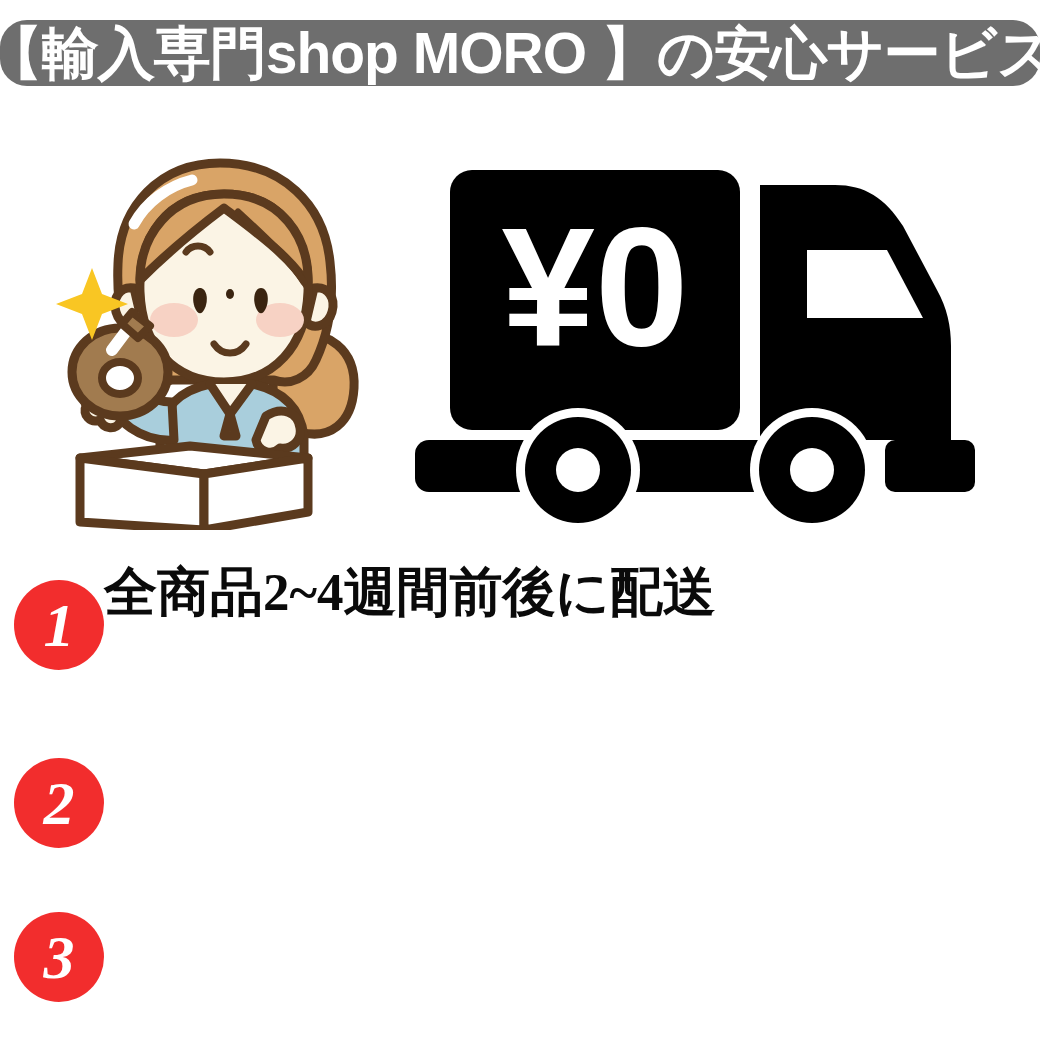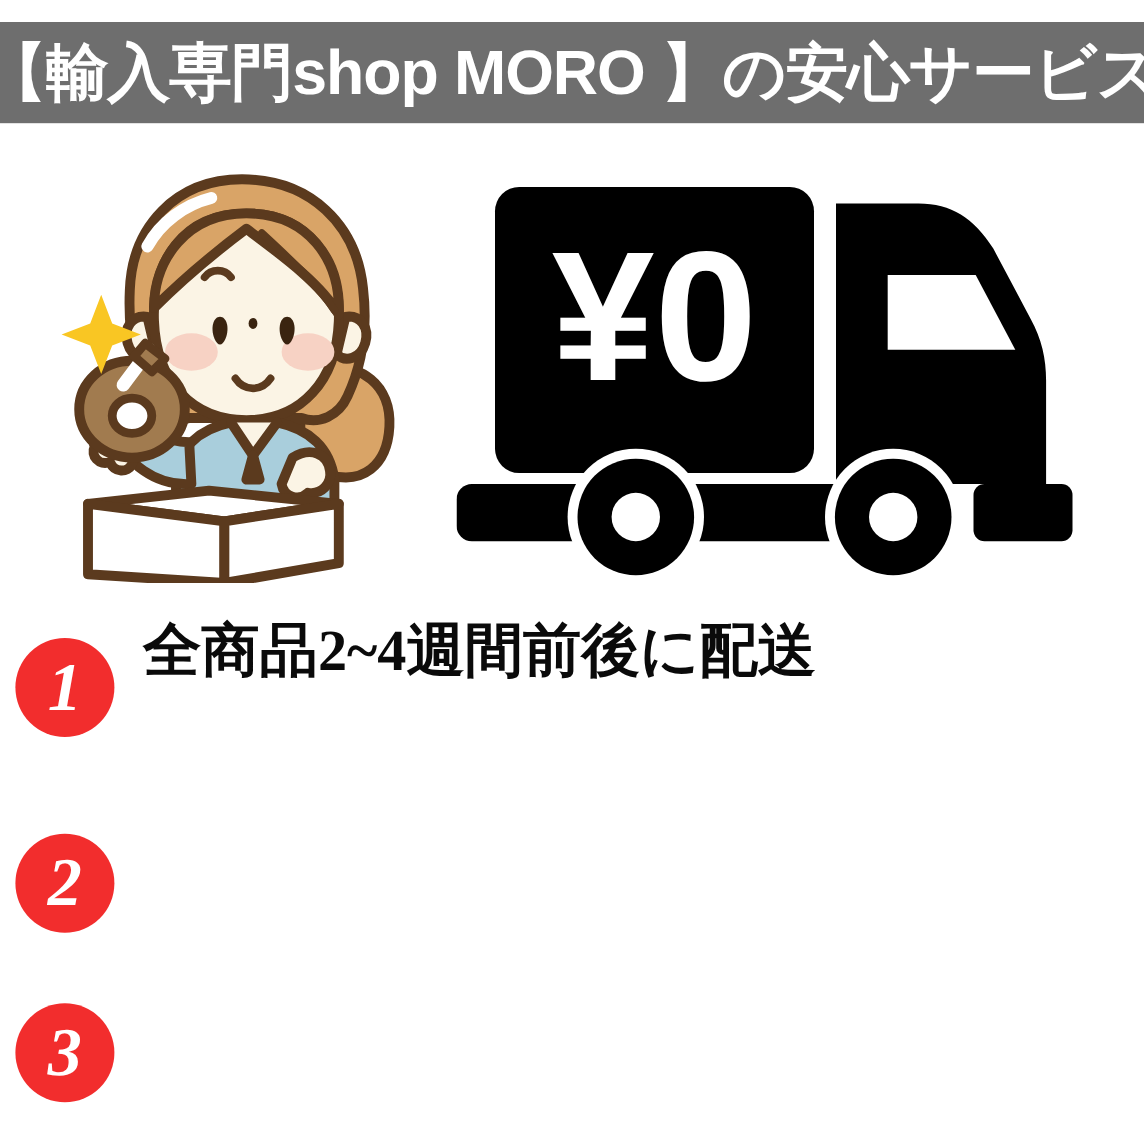"【輸入専門shop MORO 】の安心サービス" #header-band { border-radius: none -> 27px; height: 92px -> 66px }
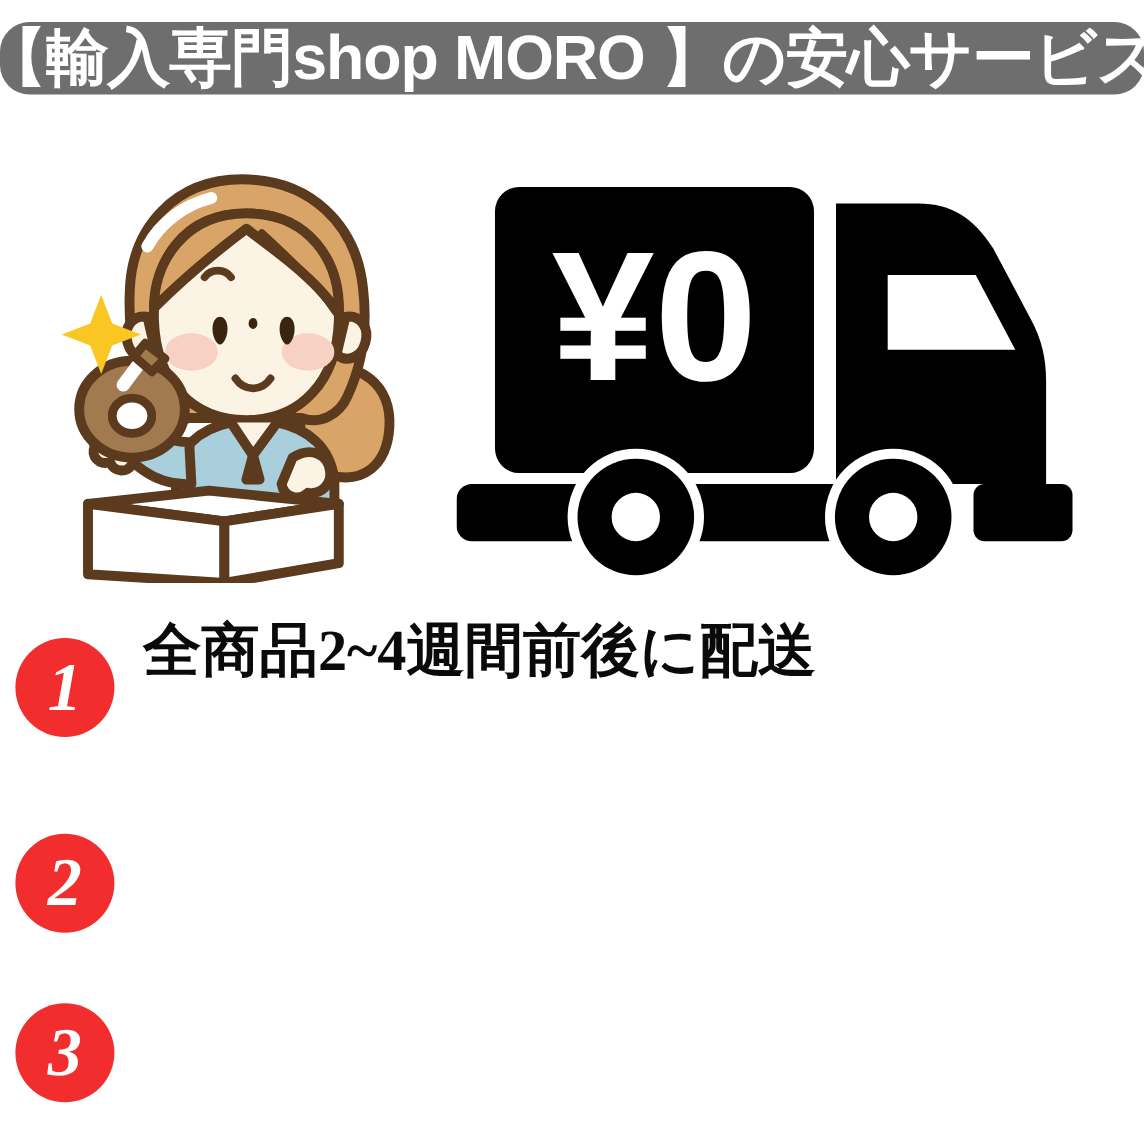"全商品2~4週間前後に配送" .benefit-text { margin-left: 26px -> none }
